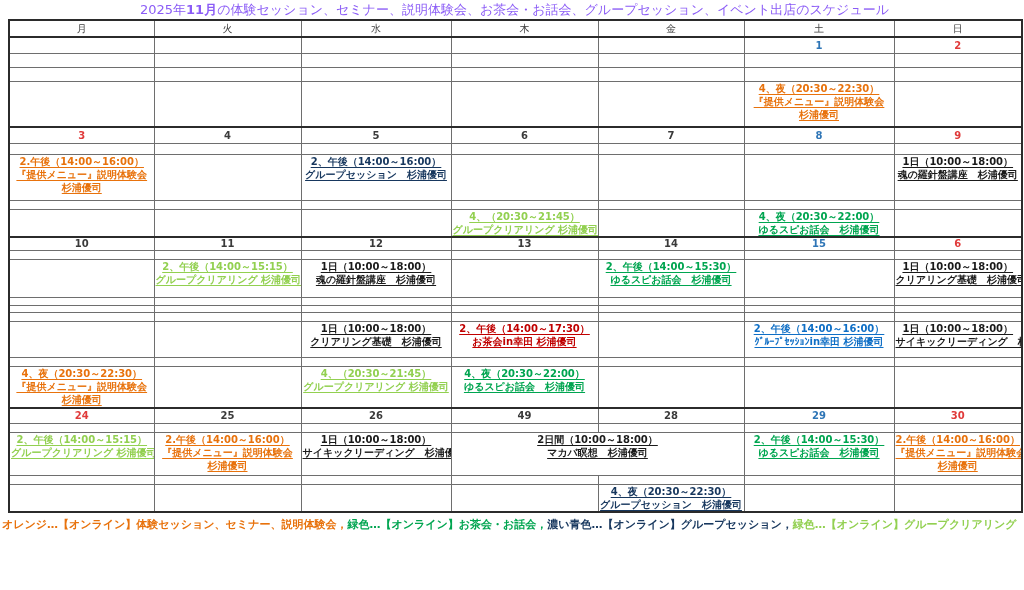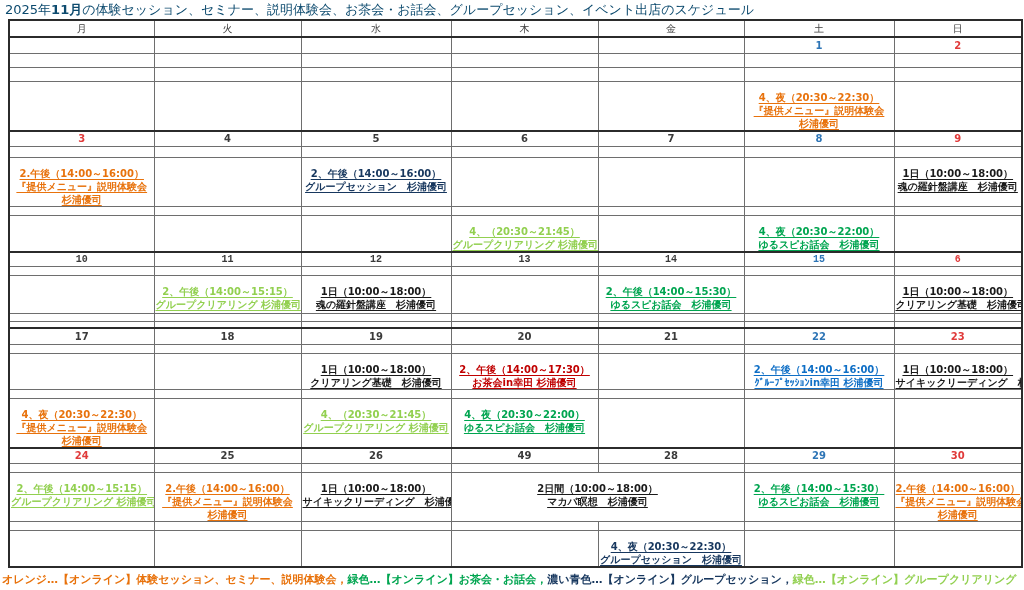"2025年11月の体験セッション、セミナー、説明体験会、お茶会・お話会、グループ" .title { color: #0c4a6e -> #8b5cf6; text-align: none -> center }
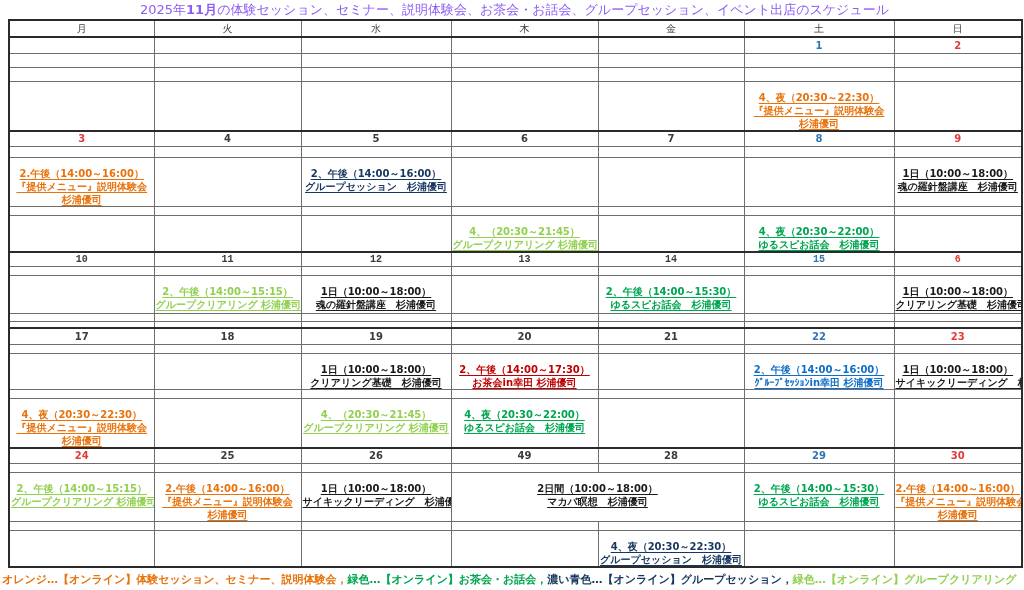"4、夜（20:30～22:30）" .event { margin-top: 9px -> 0 }
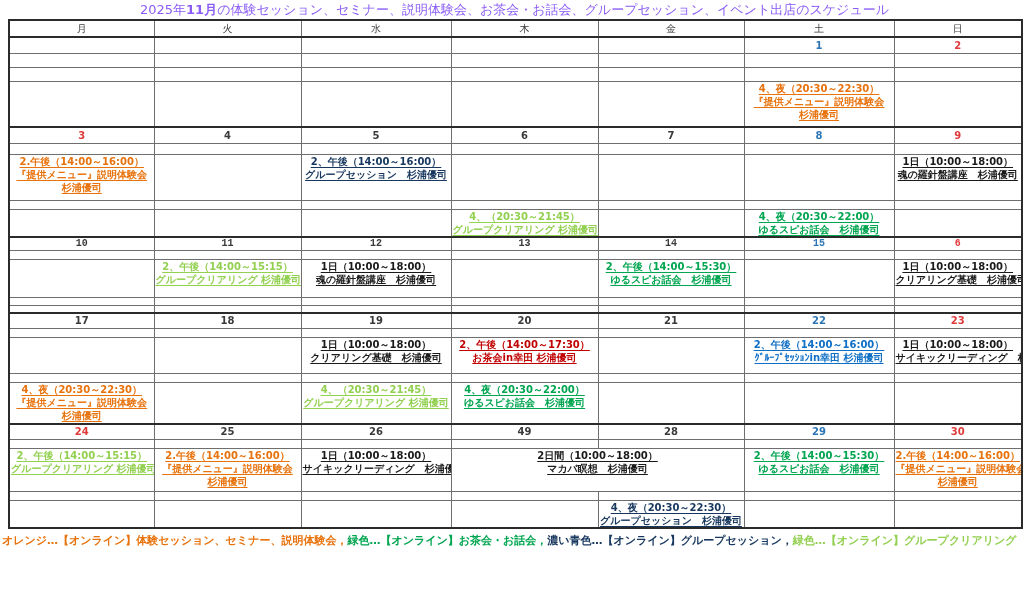"10" tr.dates-row { font-family: Liberation Mono, monospace -> none }
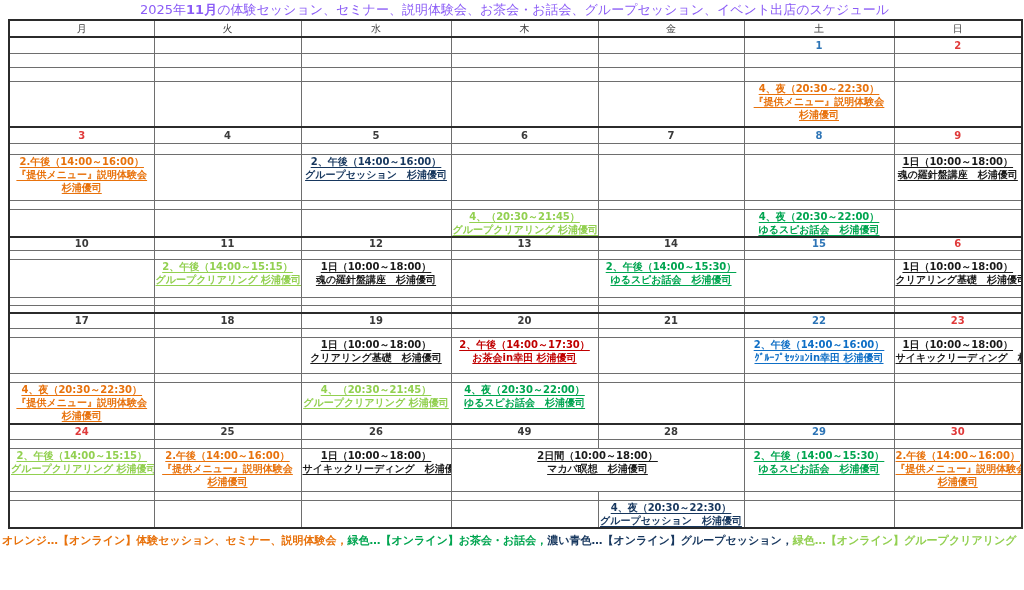"17" tr.dates-row { html: <tr> <td>17</td> <td>18</td> <td>19</td> <td>20</td> <td>21</td> <td>22</td> <td>23</td> </tr> -> none }
